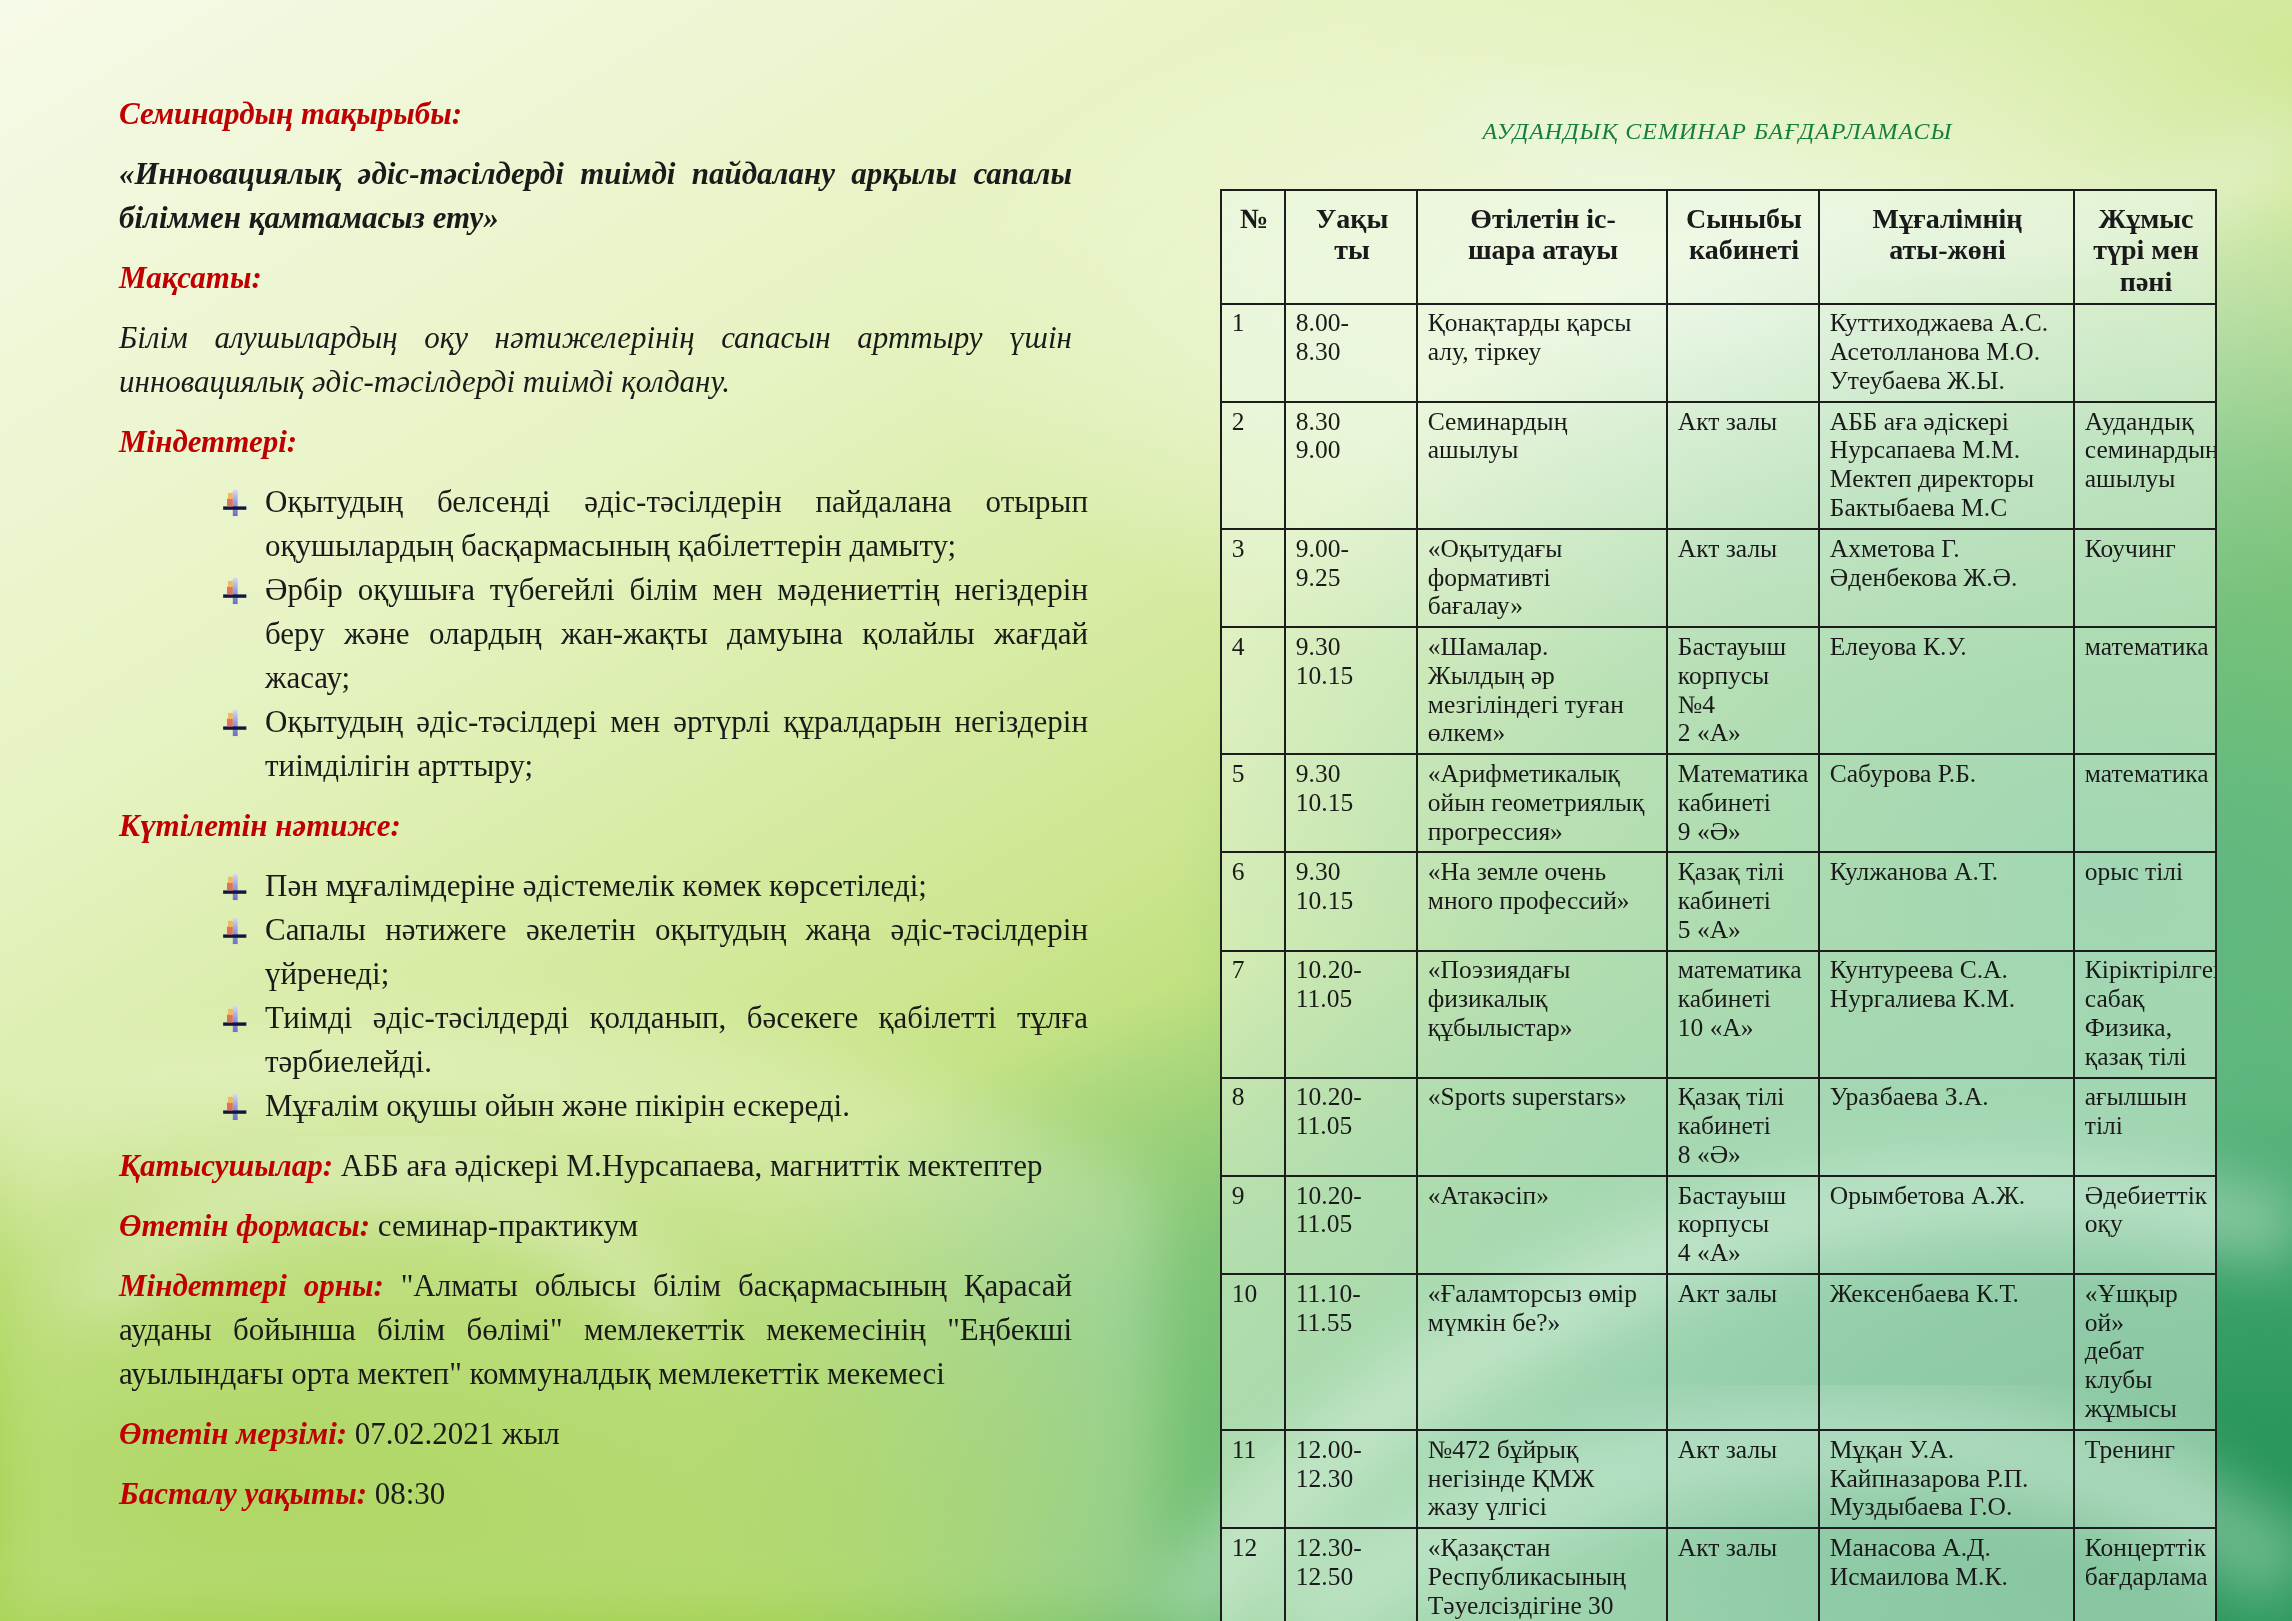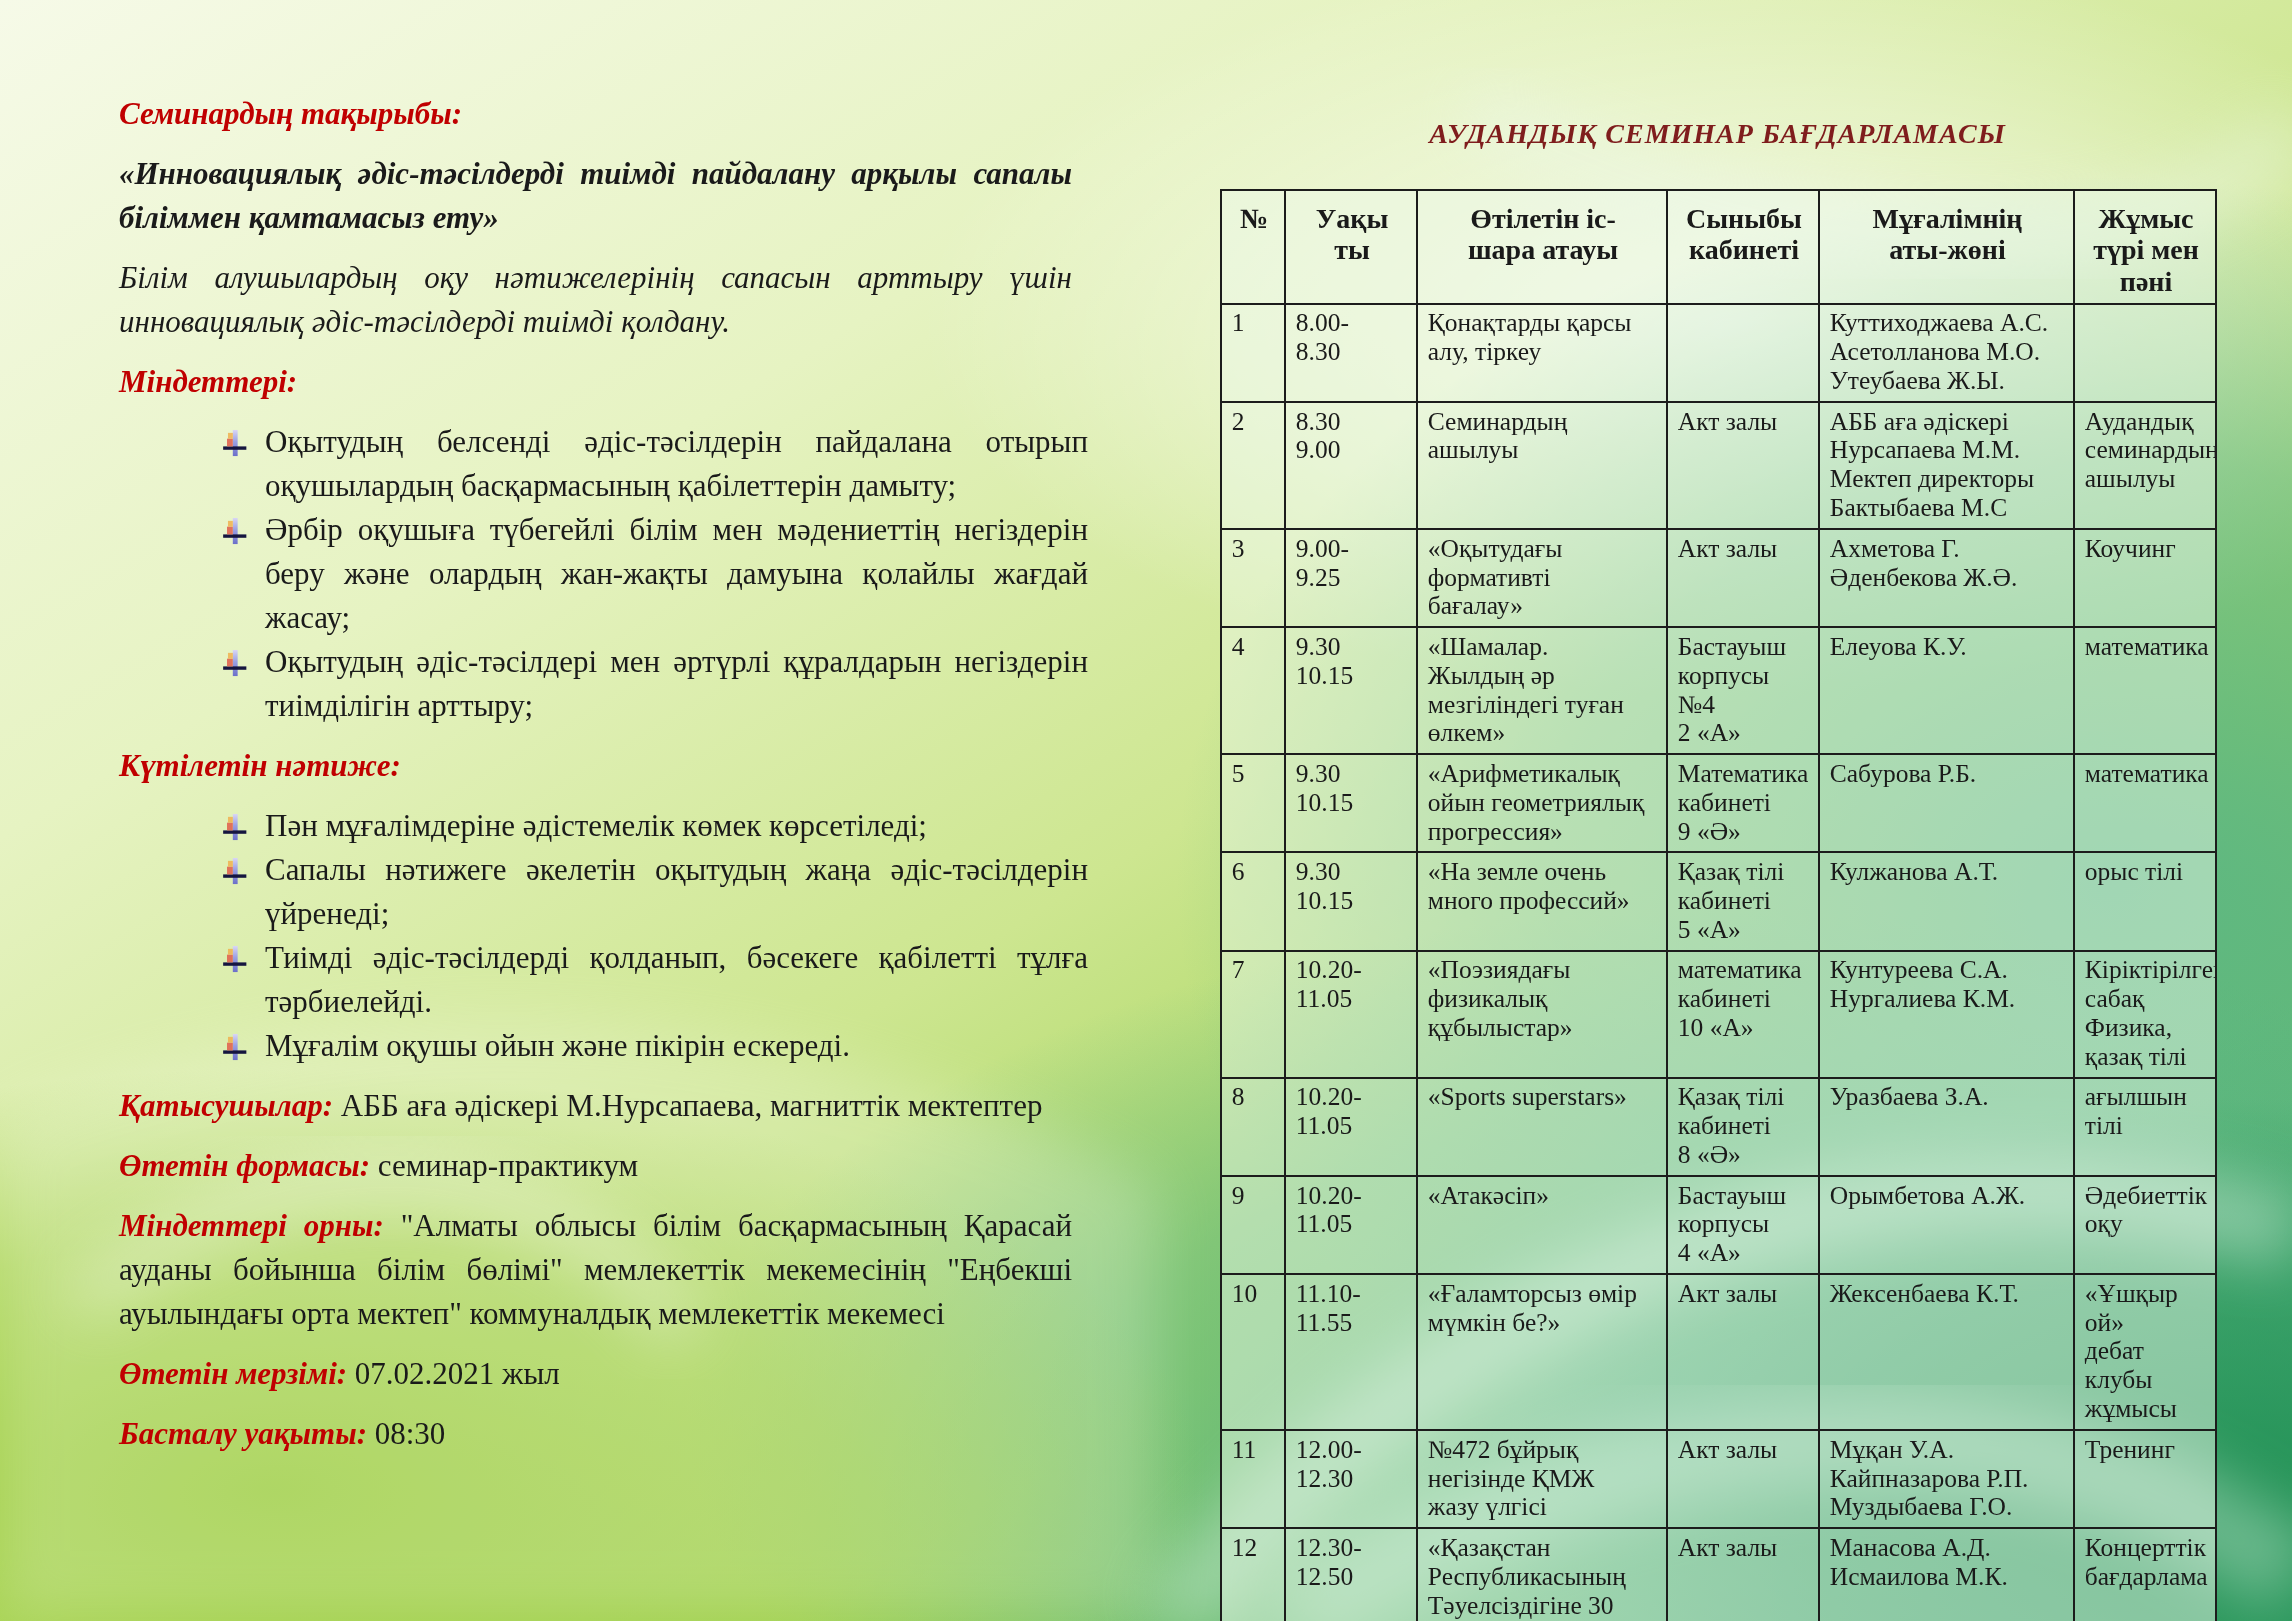"АУДАНДЫҚ СЕМИНАР БАҒДАРЛАМАСЫ" .tbl-title { color: #7f1d1d -> #15803d; font-size: 28px -> 24px; font-weight: bold -> normal }
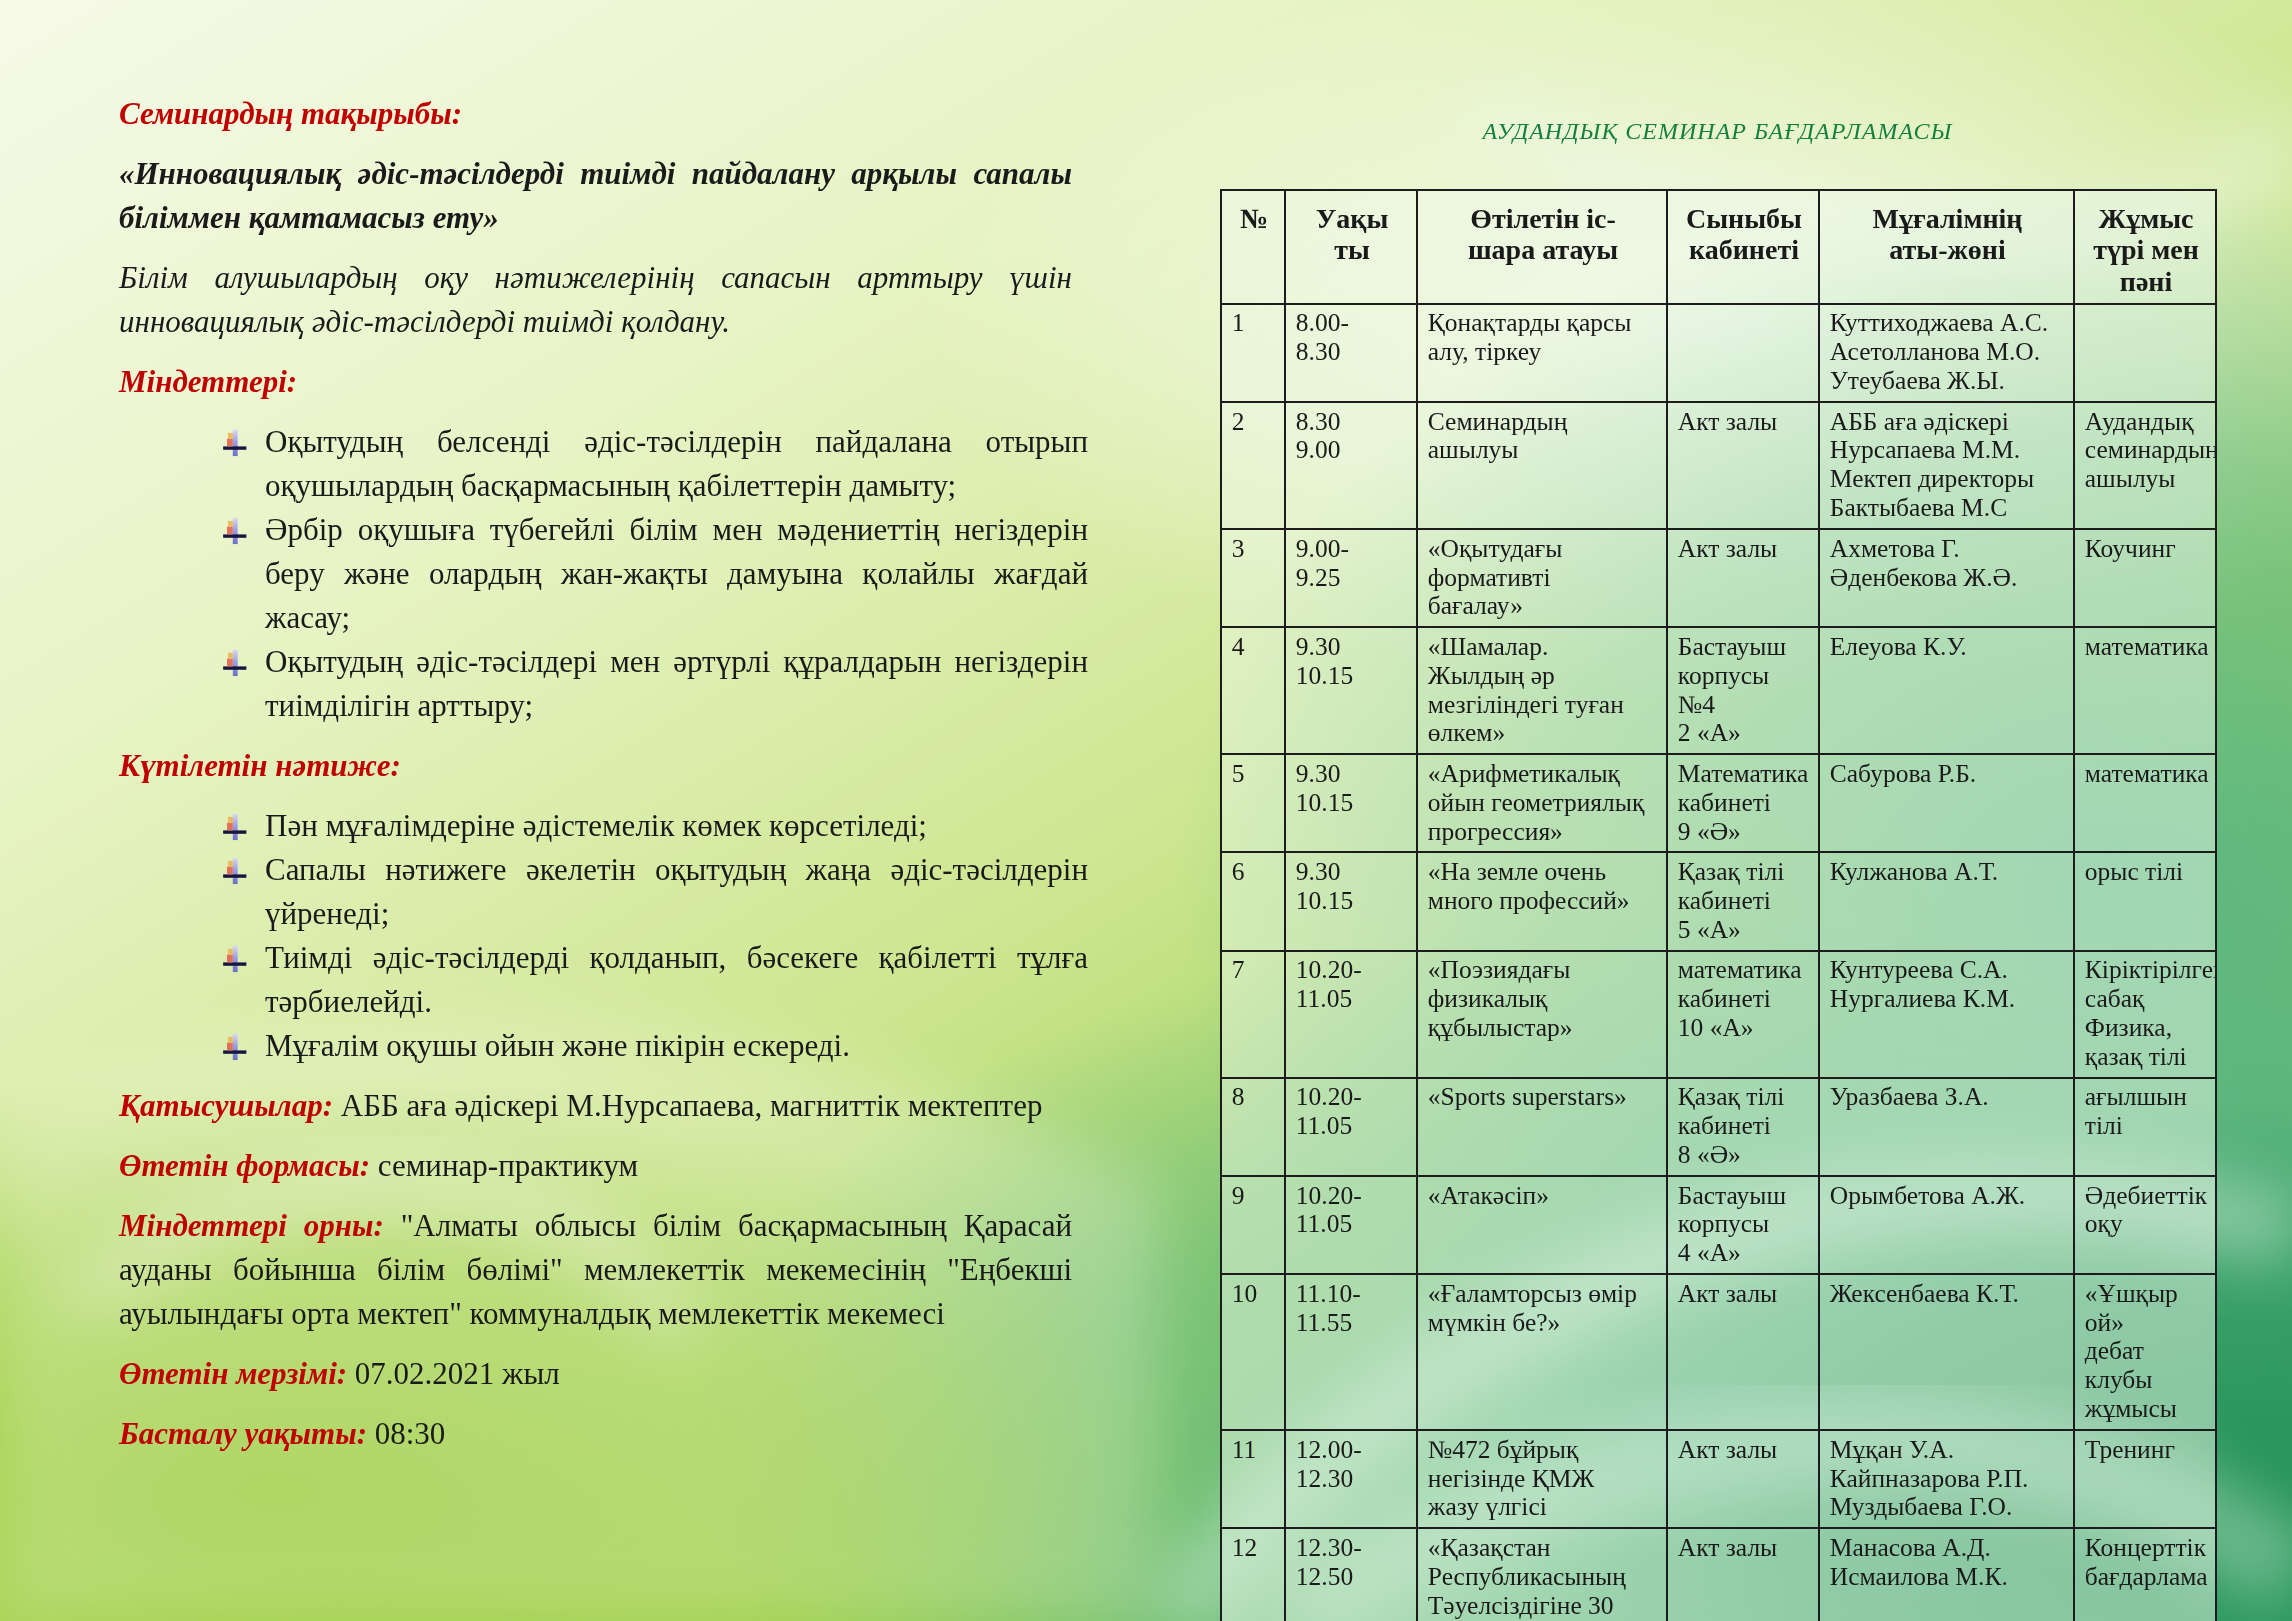"Мақсаты:" p { html: none -> <p><span>Мақсаты:</span></p> }
